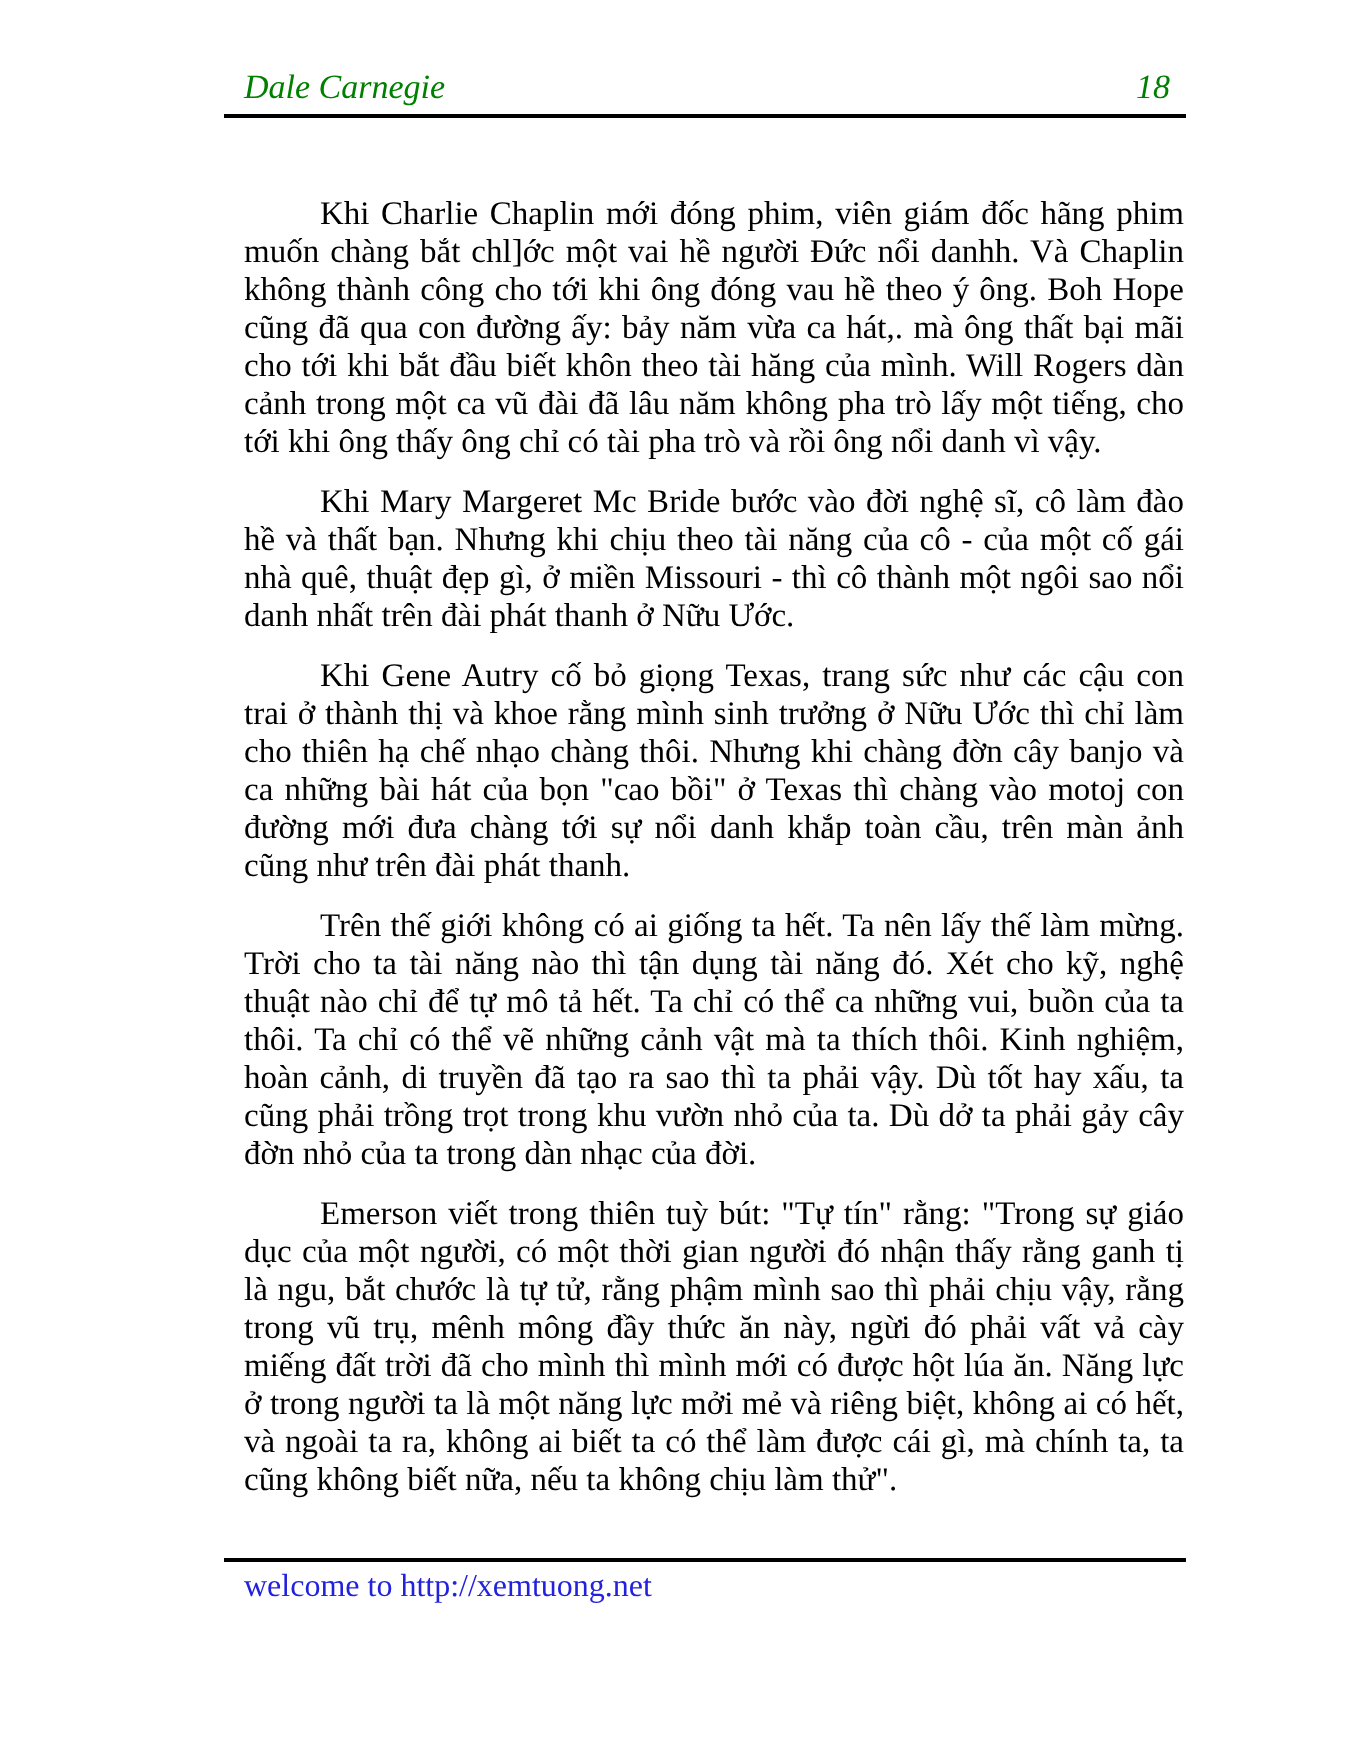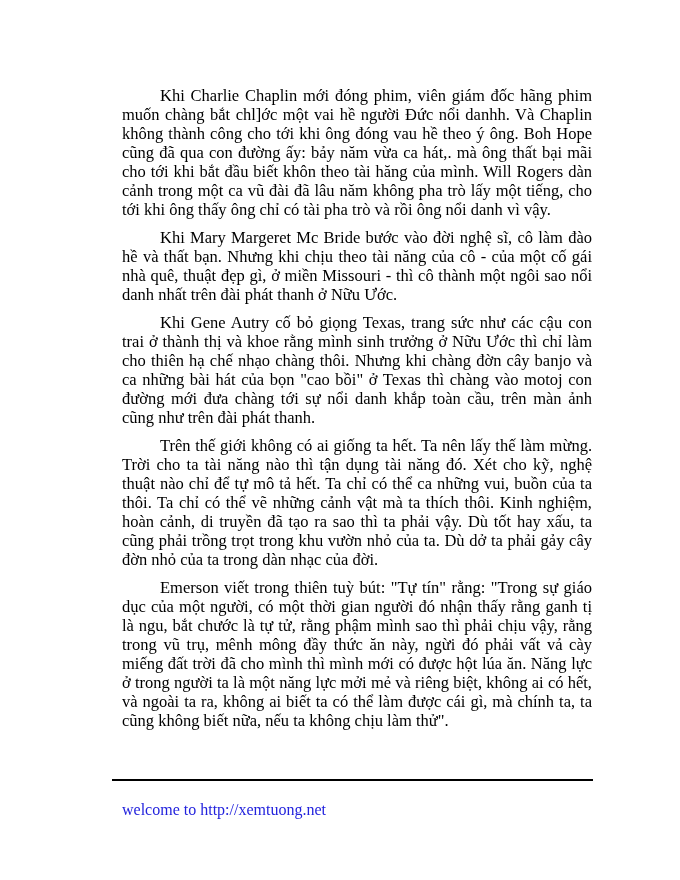"Dale Carnegie" div.header { html: none -> <div> <span>Dale Carnegie</span> <span>18</span> </div> }
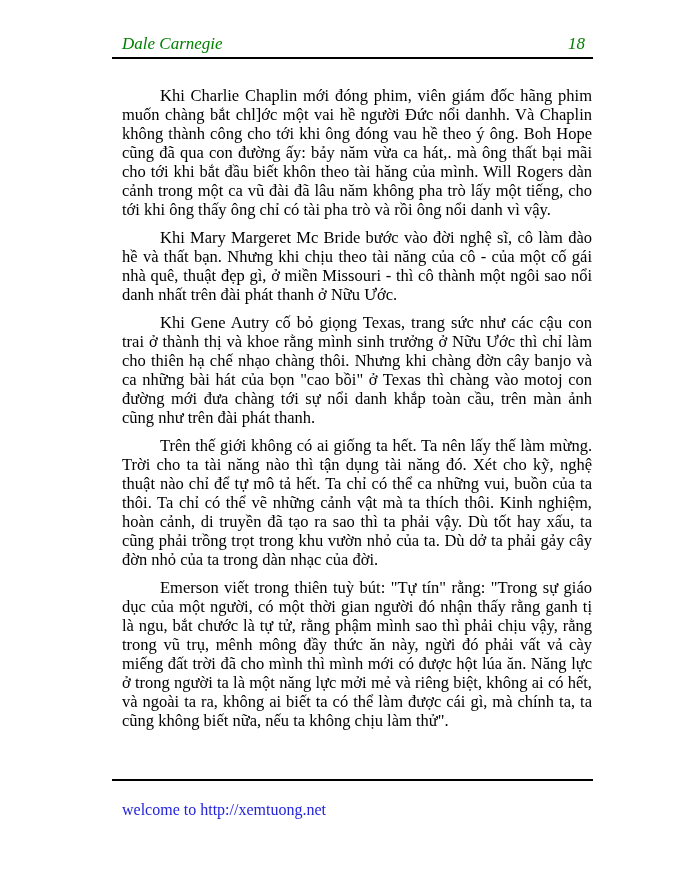"Khi Charlie Chaplin mới đóng" .content p { margin: 0 0 9px 0 -> 11px 0 9px 0 }
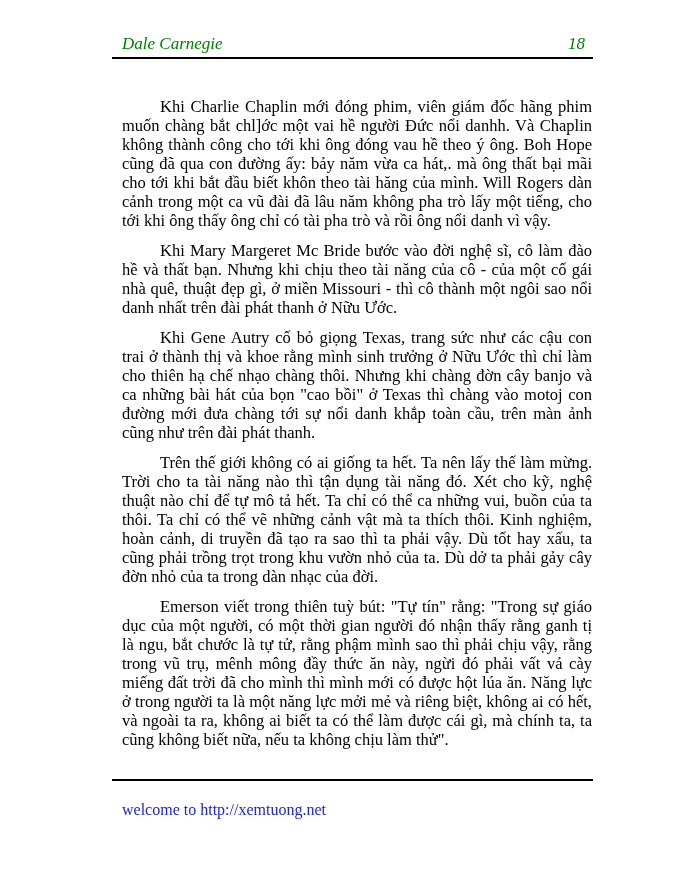"welcome to http://xemtuong.net" .footer .footer-link { padding-top: 20px -> 4px }
